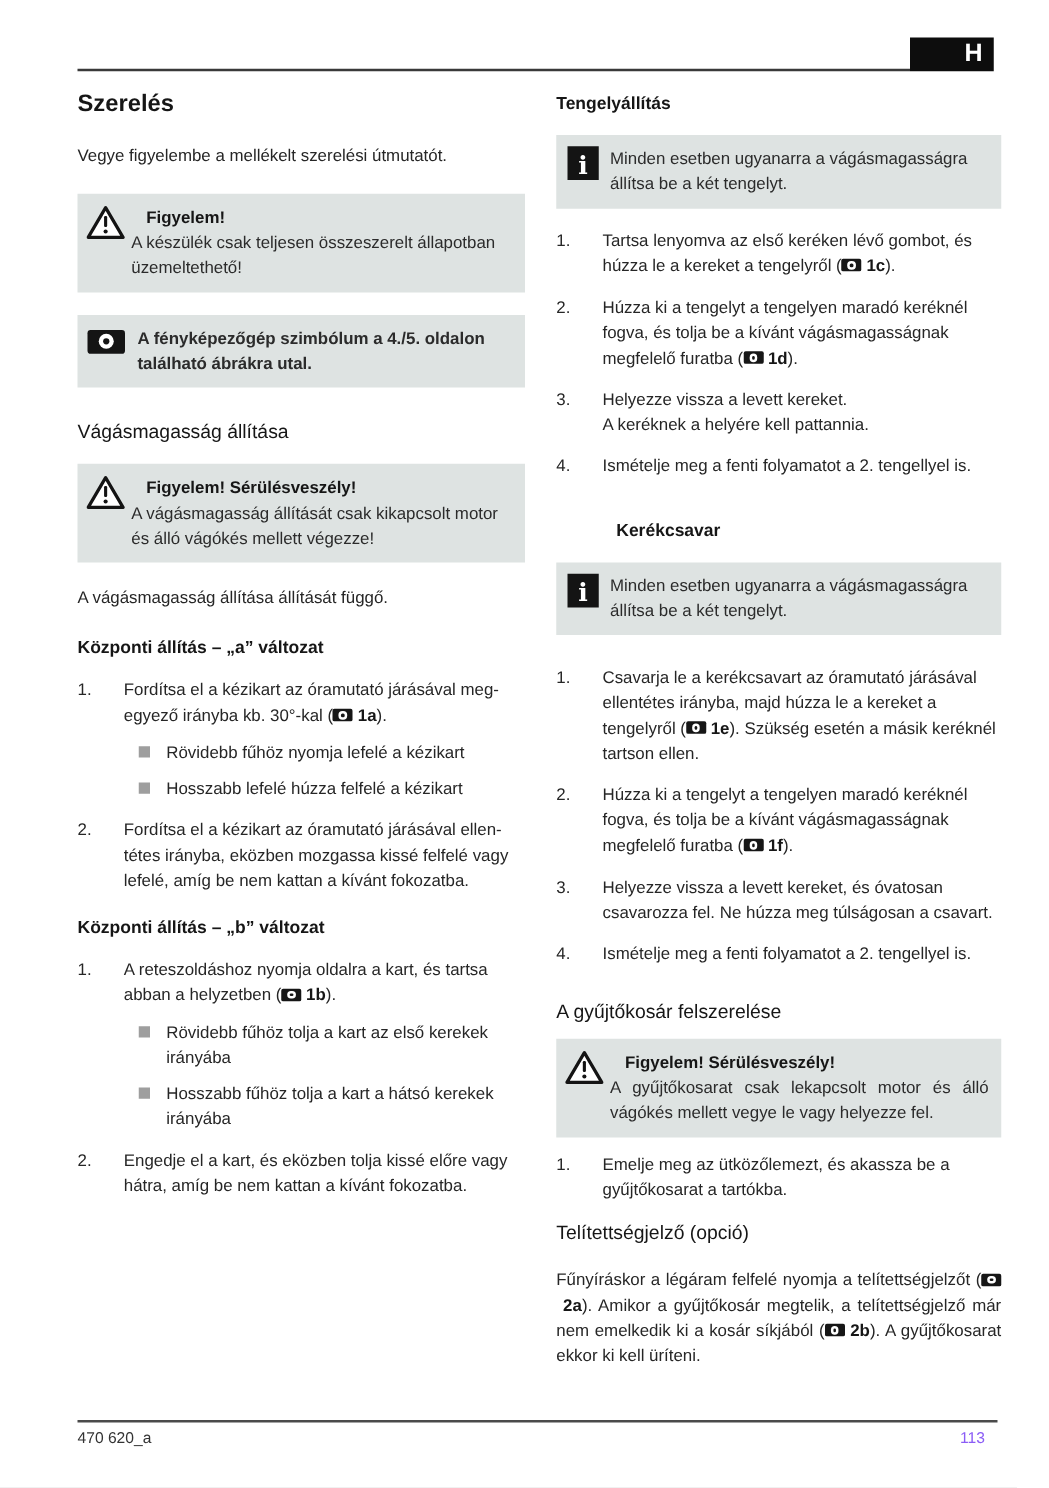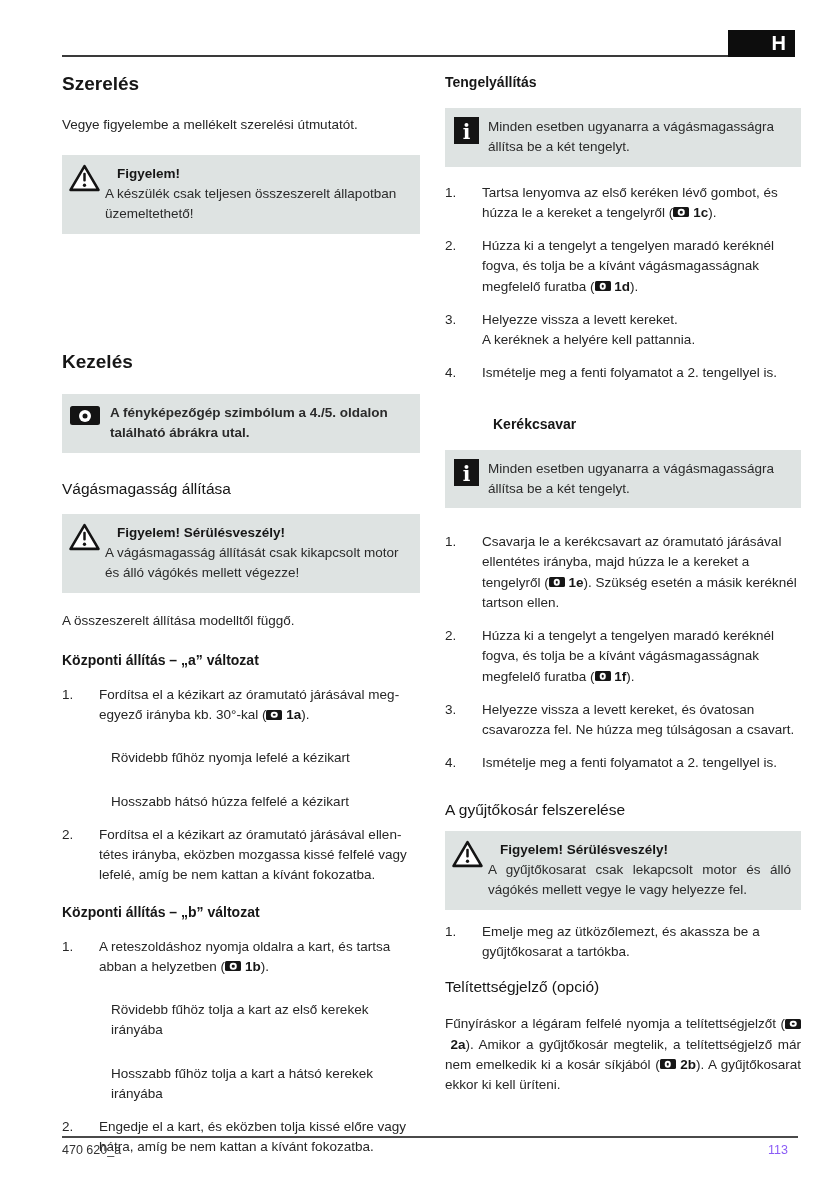"Kezelés" div.h1 { html: <div>Kezelés</div> -> none }
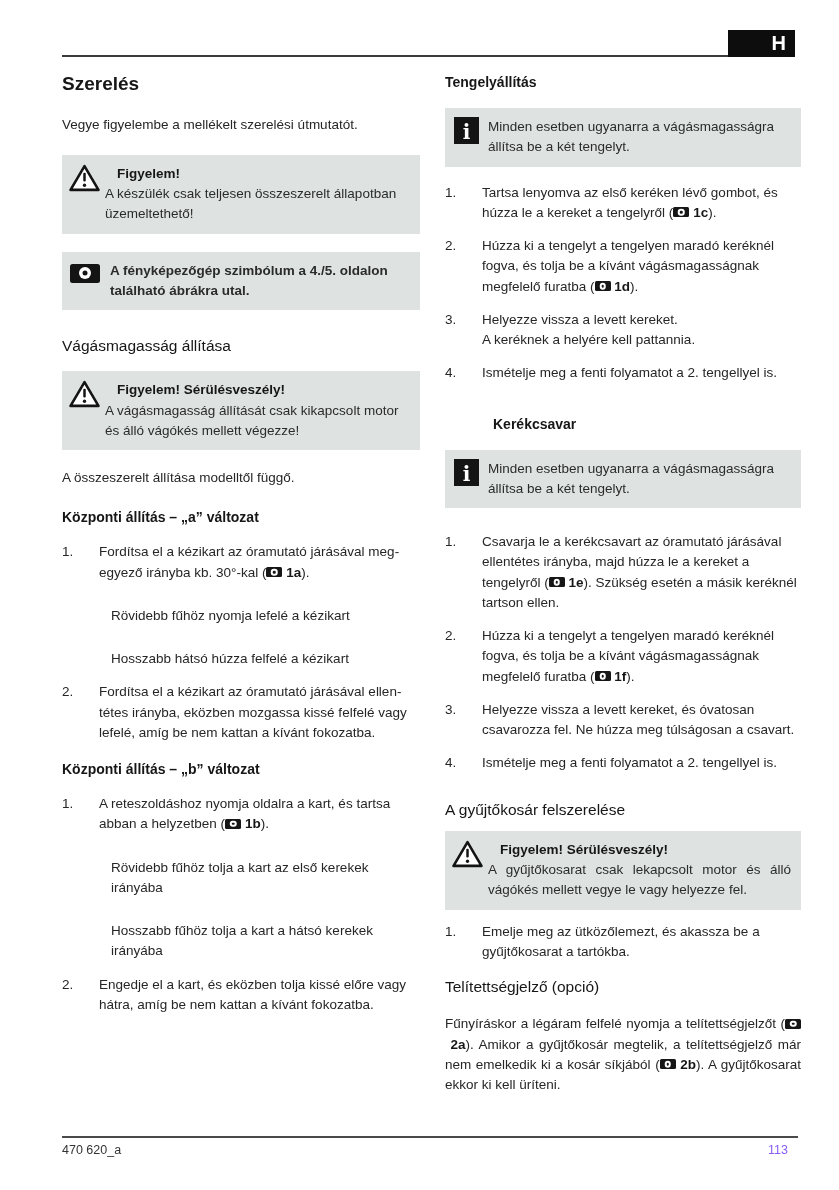"A összeszerelt állítása modelltől függő." div.mt-p { text: összeszerelt állítása modelltől -> vágásmagasság állítása állítását }
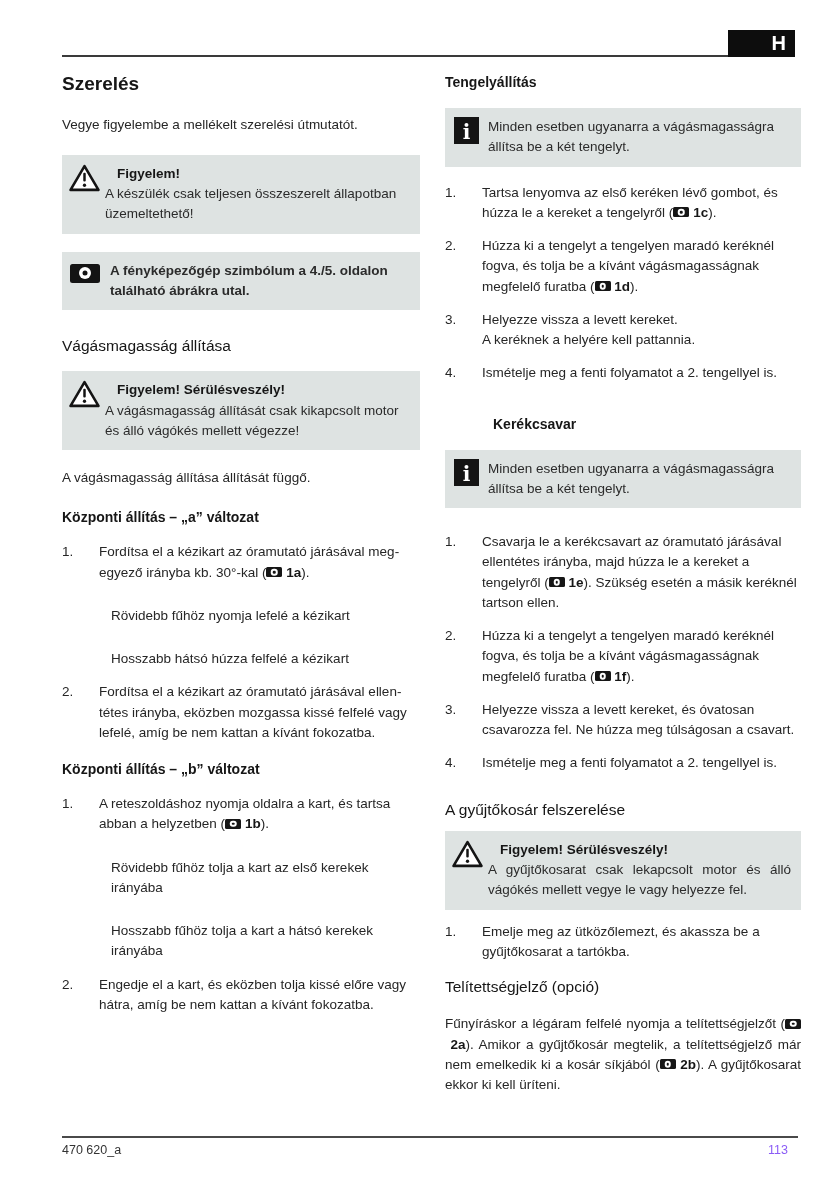"Rövidebb fűhöz nyomja lefelé a" .bul { flex-direction: column -> none }
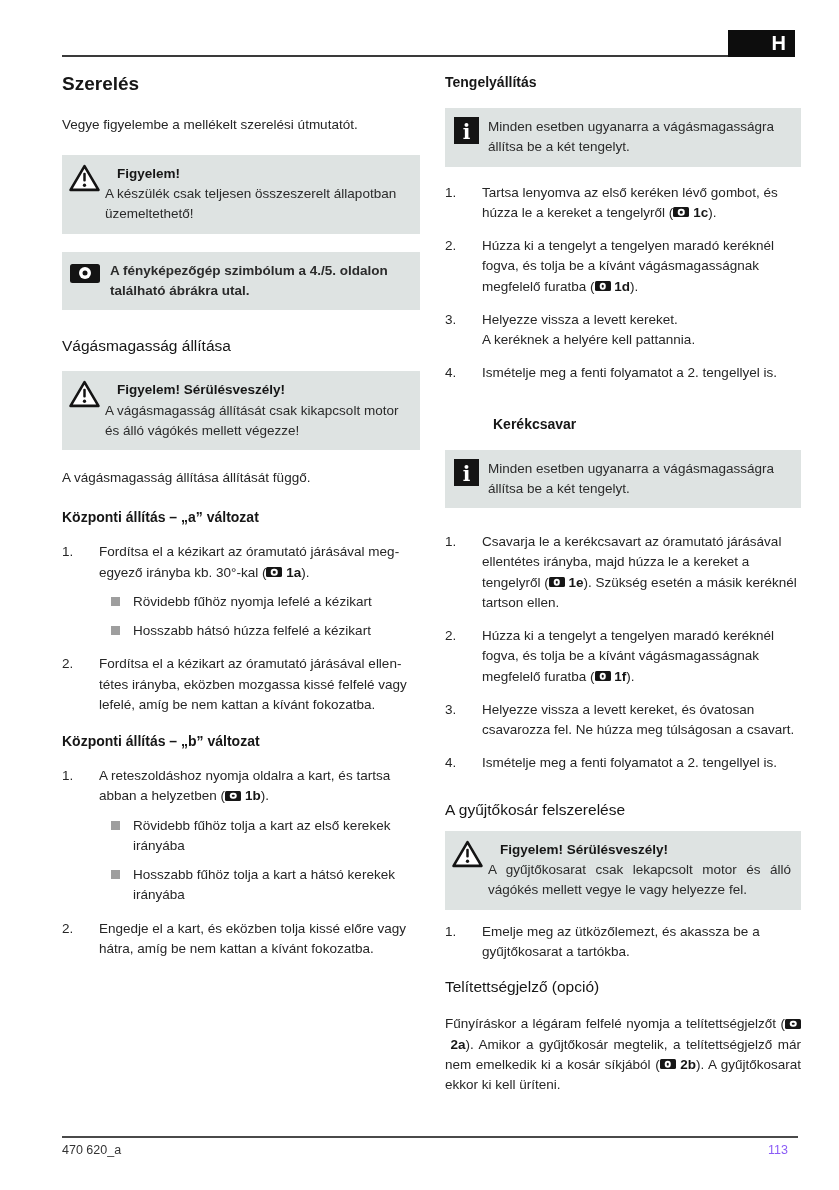"Hosszabb hátsó húzza felfelé a" span { text: hátsó -> lefelé }
